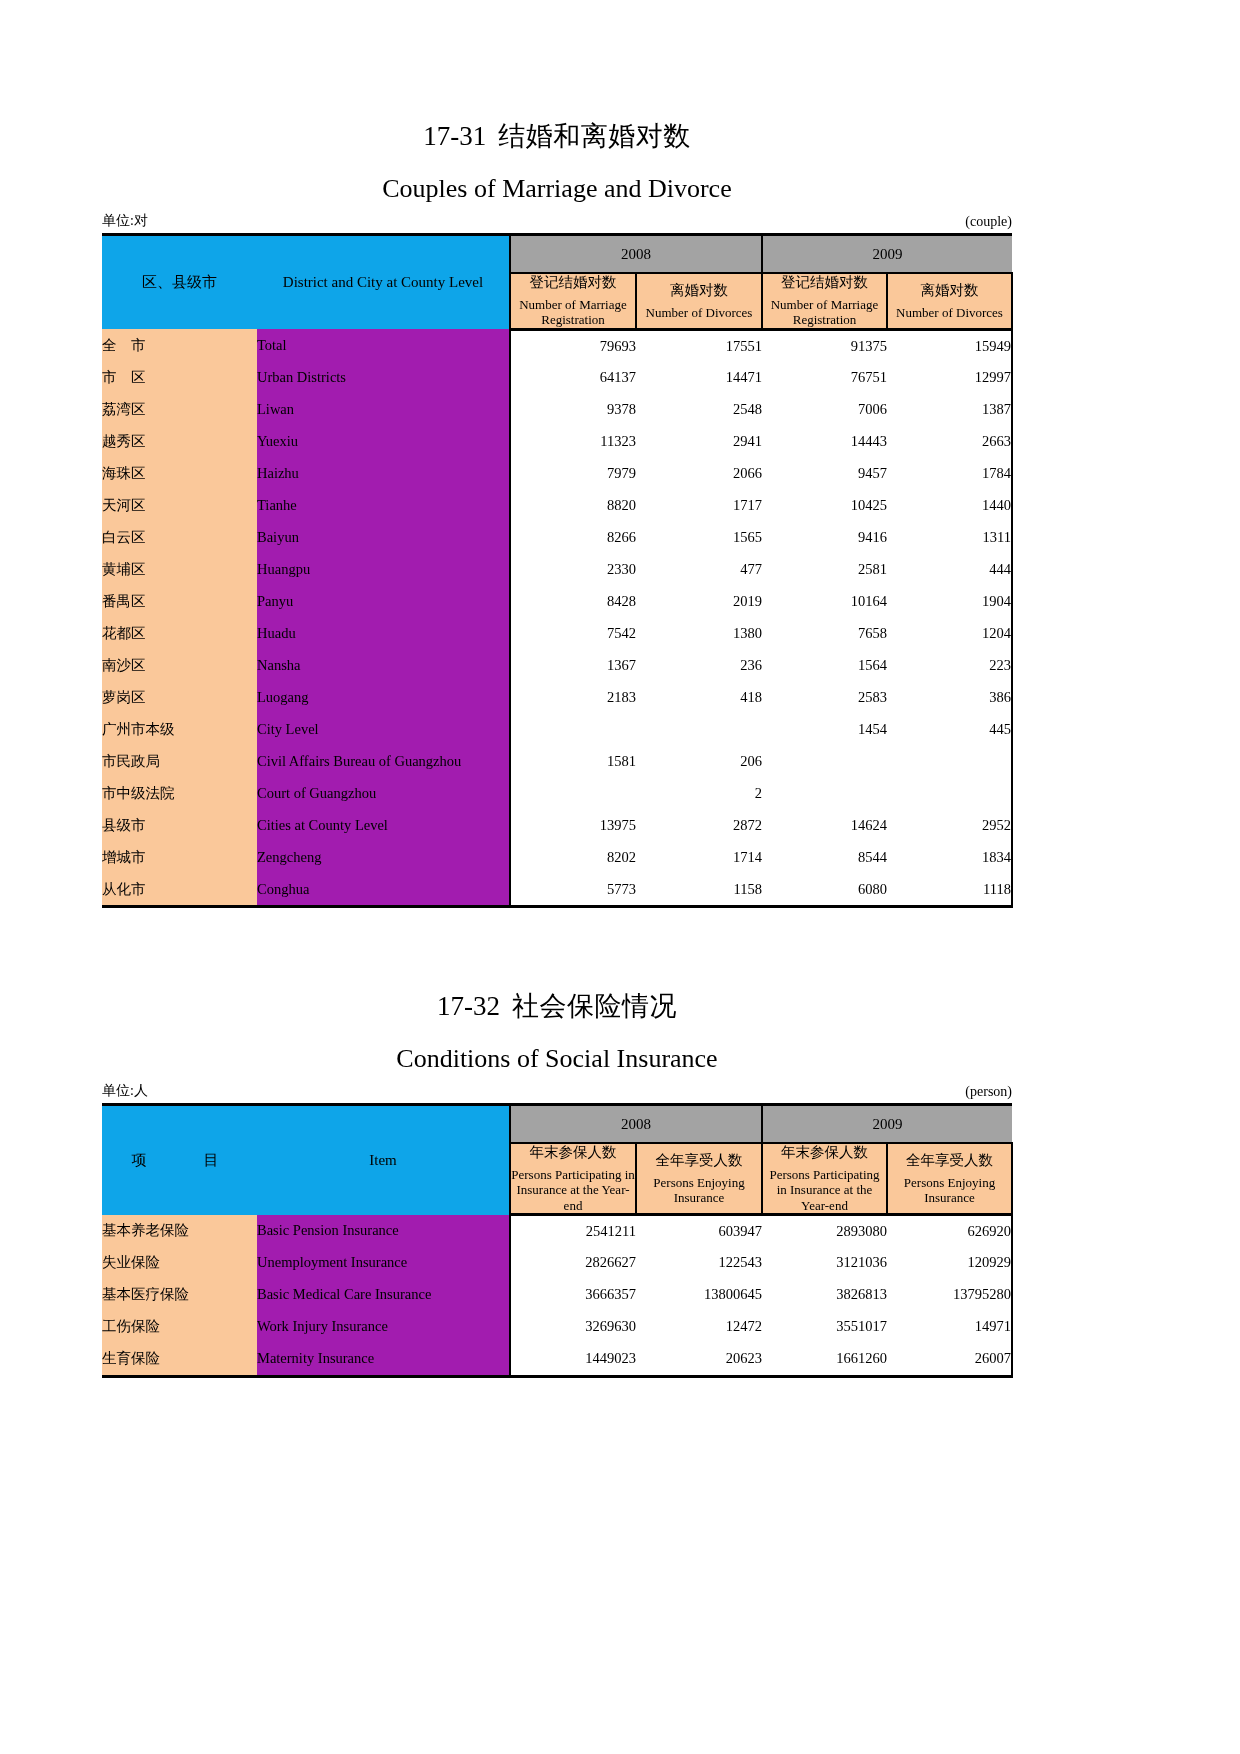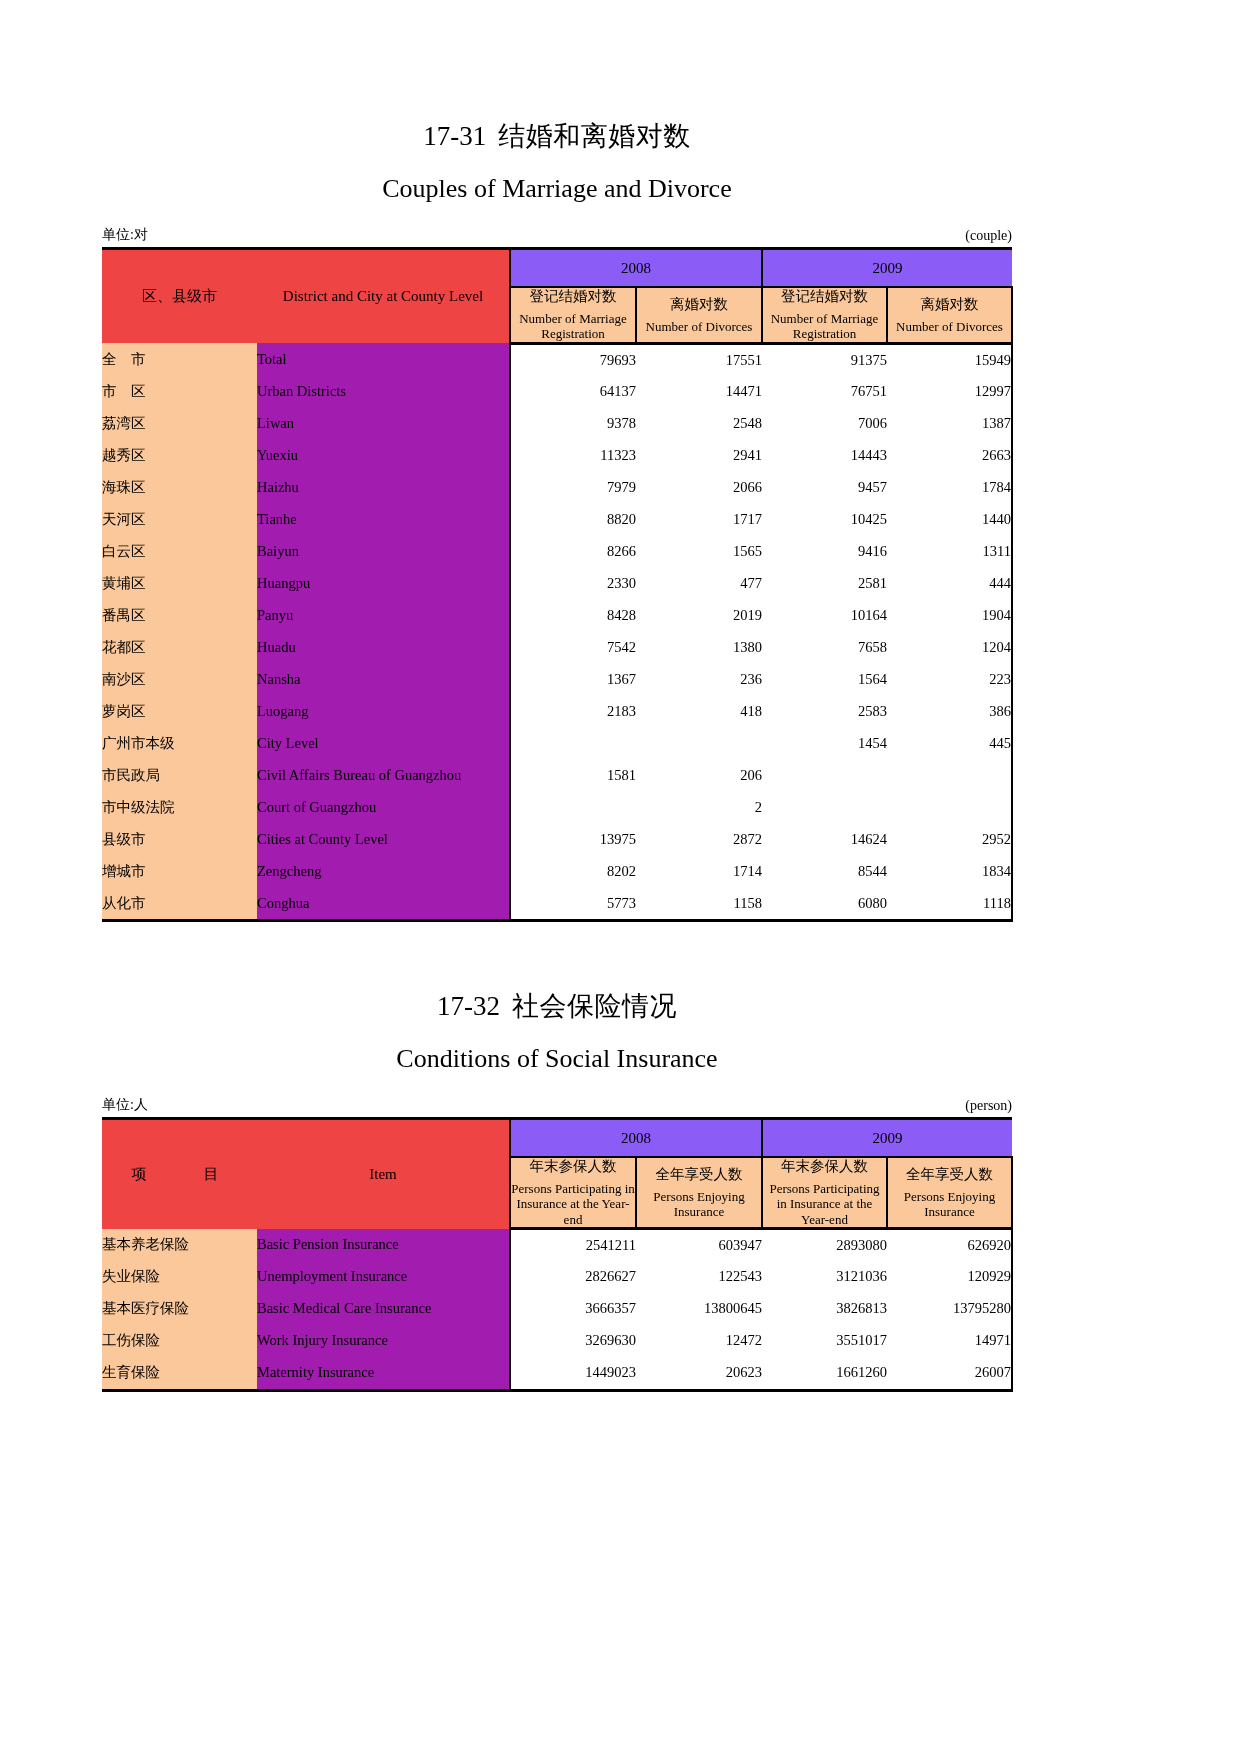"单位:对" .unit-row { margin-top: 22px -> 8px }
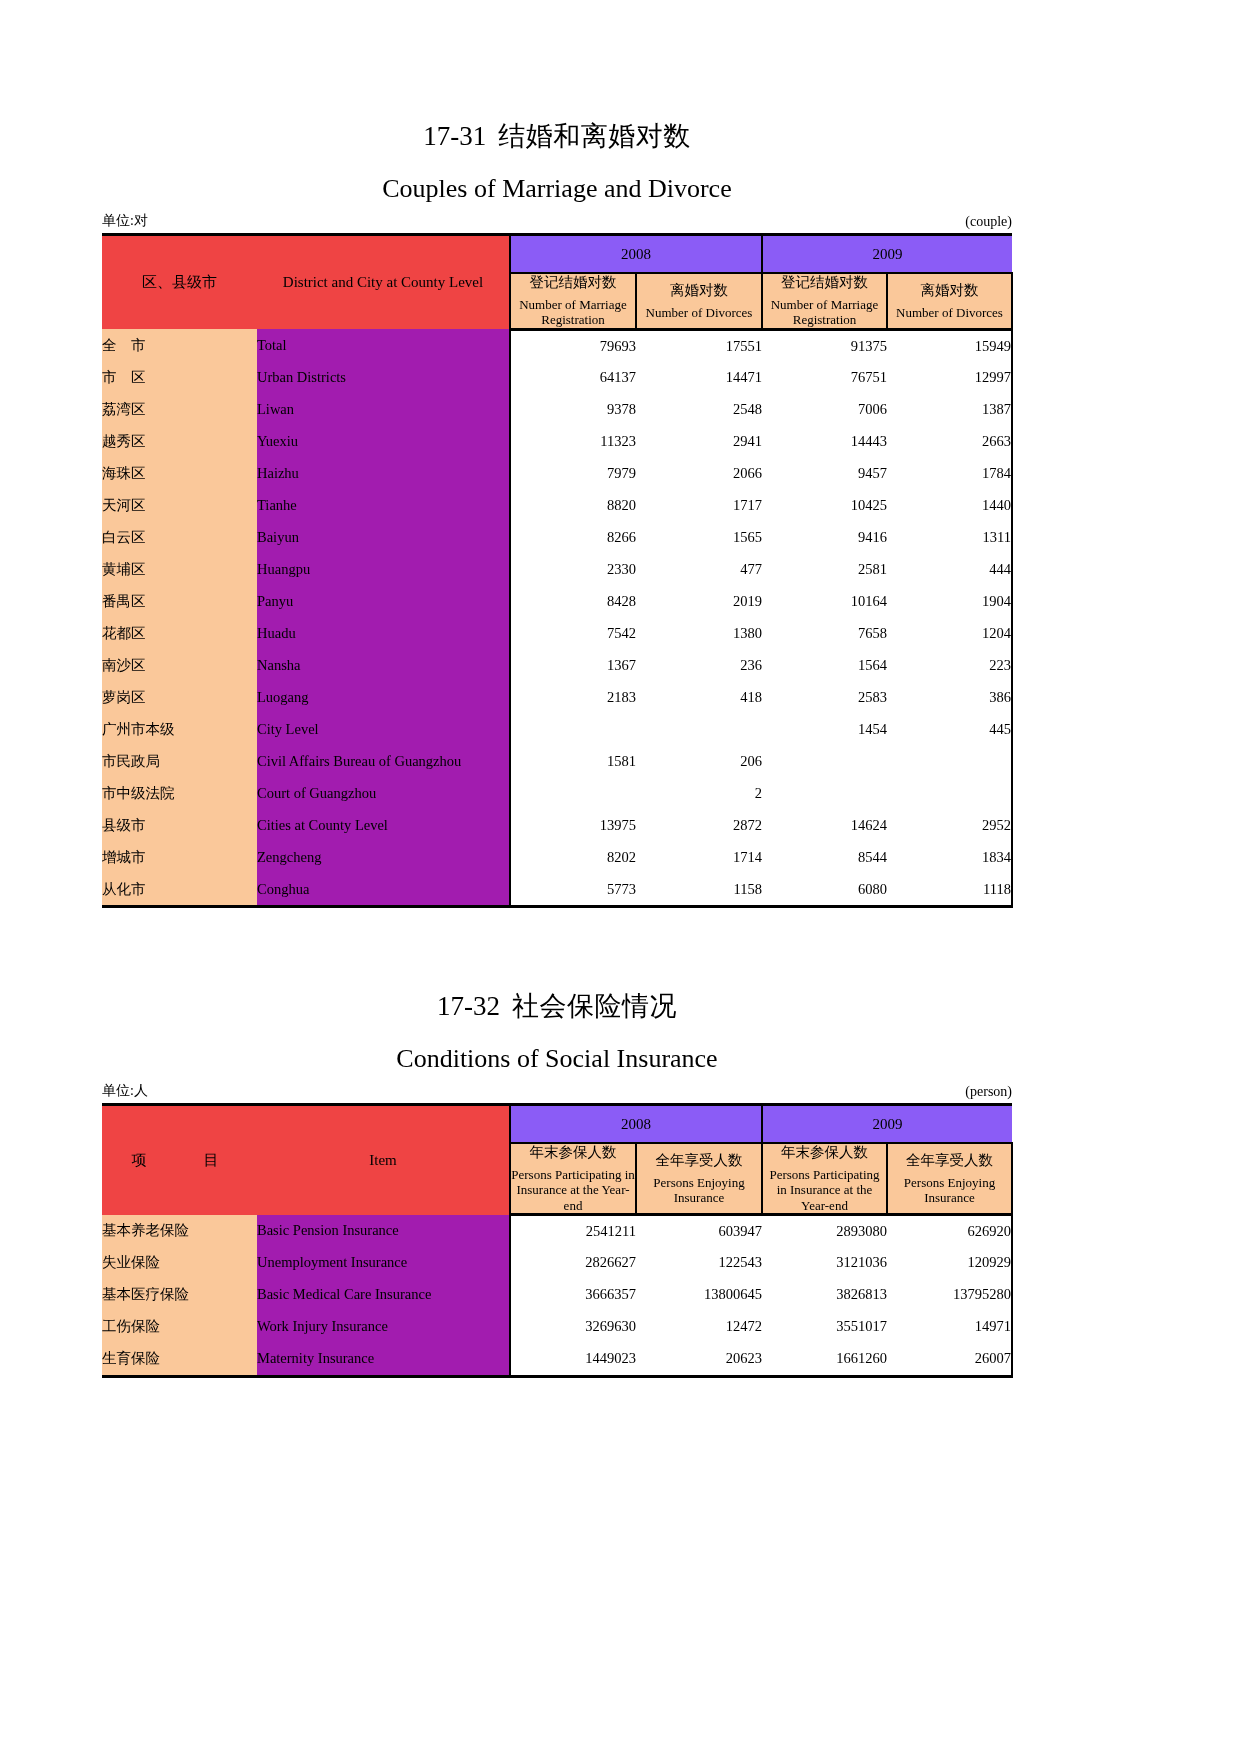"2008" .yearcell { background: #8b5cf6 -> #a3a3a3 }
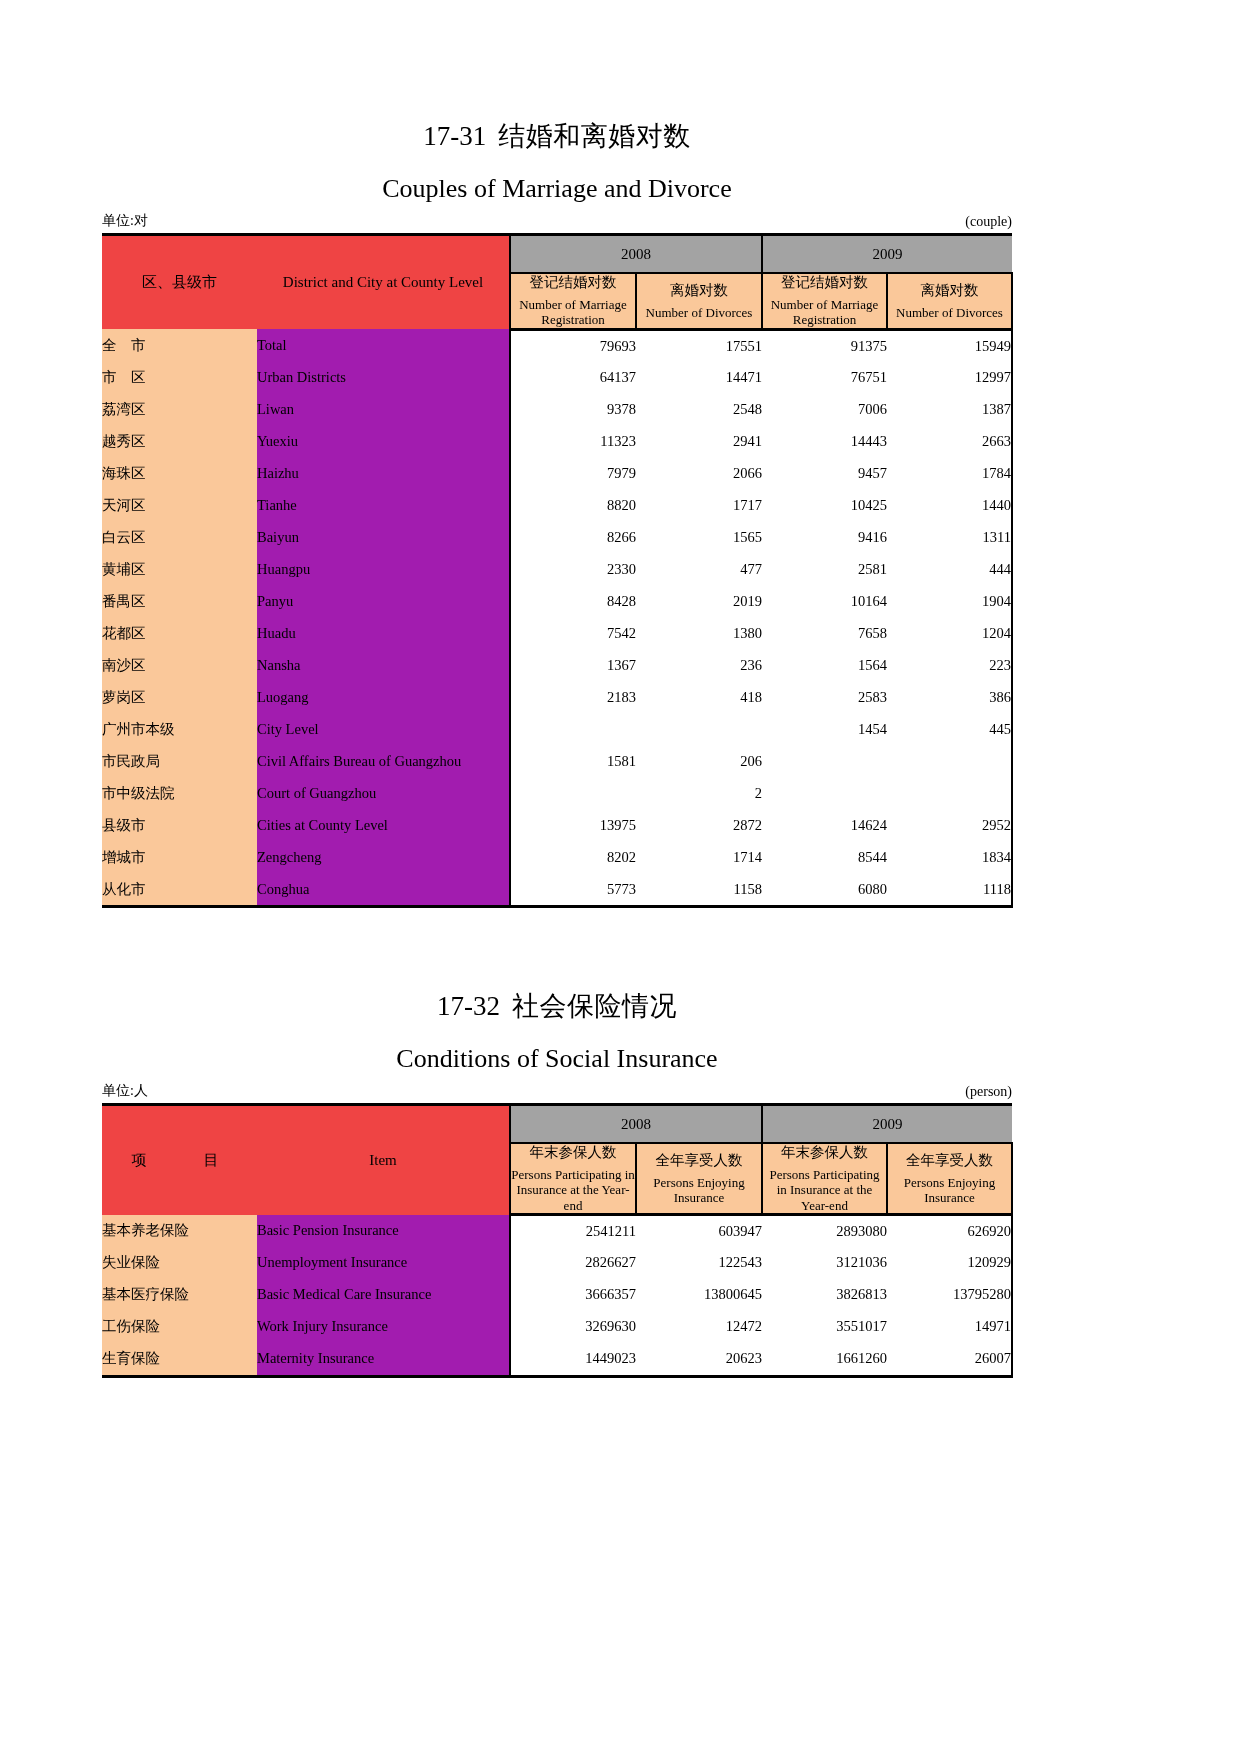"区、县级市" .stubhdr { background: #ef4444 -> #0ea5e9 }
